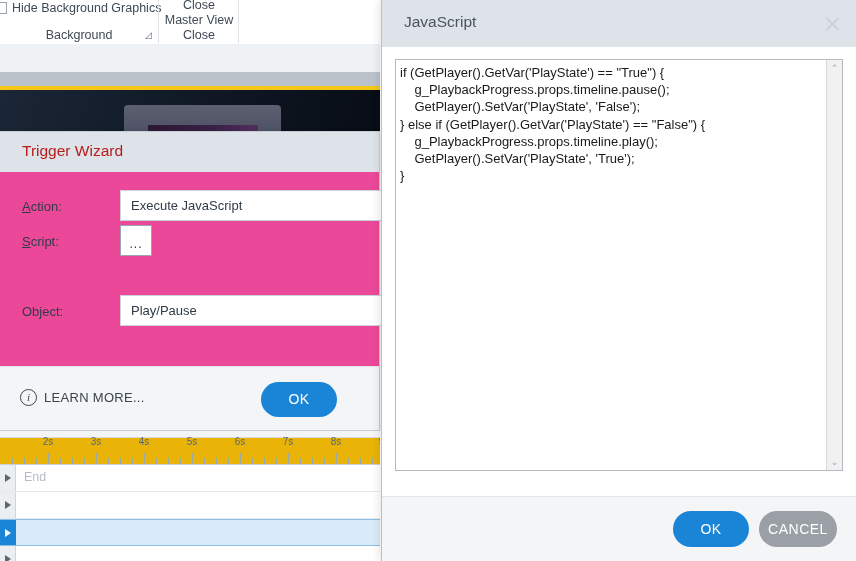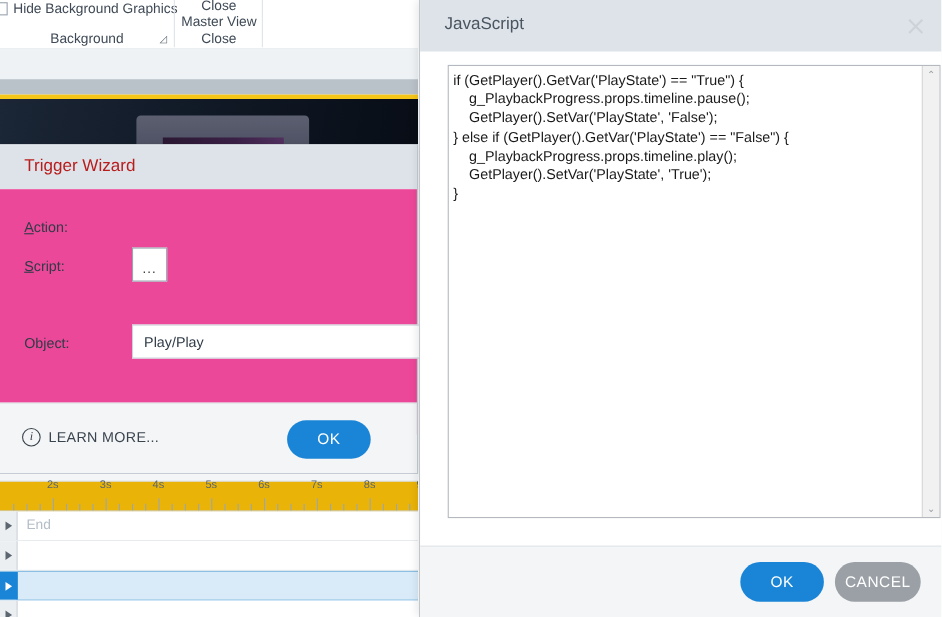"if (GetPlayer().GetVar('PlayState') ==" #js-editor { left: 25px -> 13px }
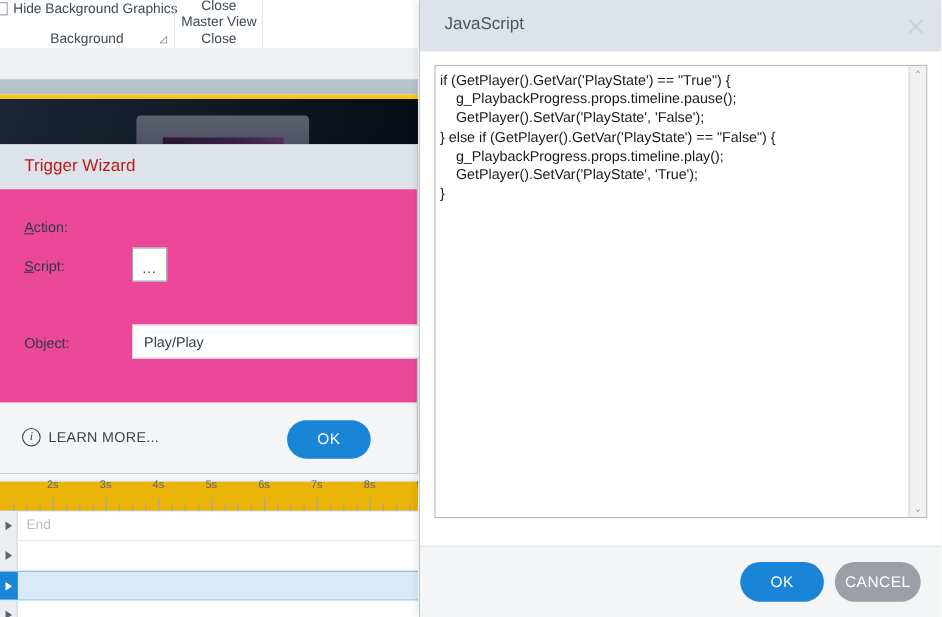"Execute JavaScript" div.field-input { html: none -> <div>Execute JavaScript</div> }
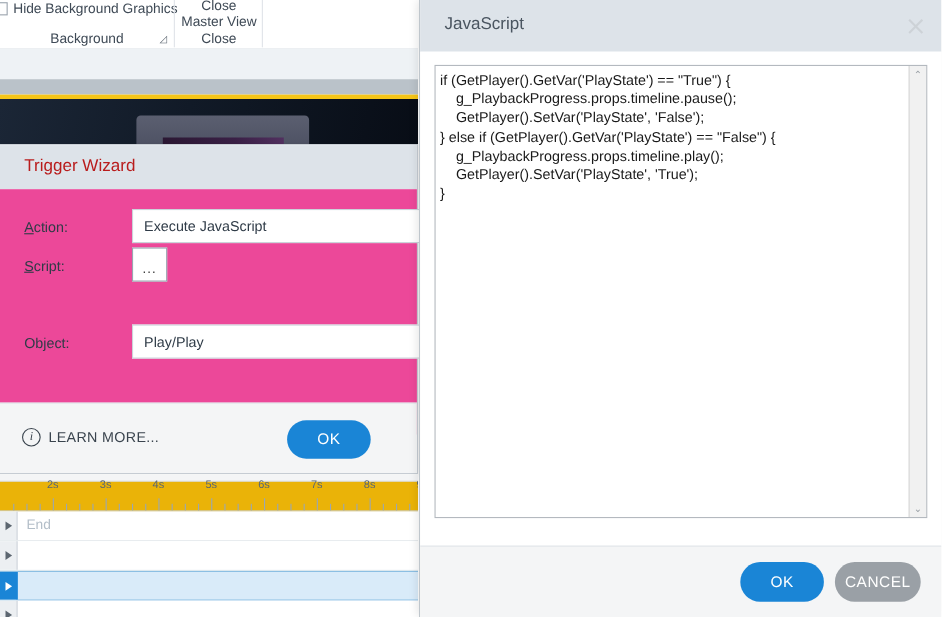"Play/Play" div.field-input { text: Play/Play -> Play/Pause }
